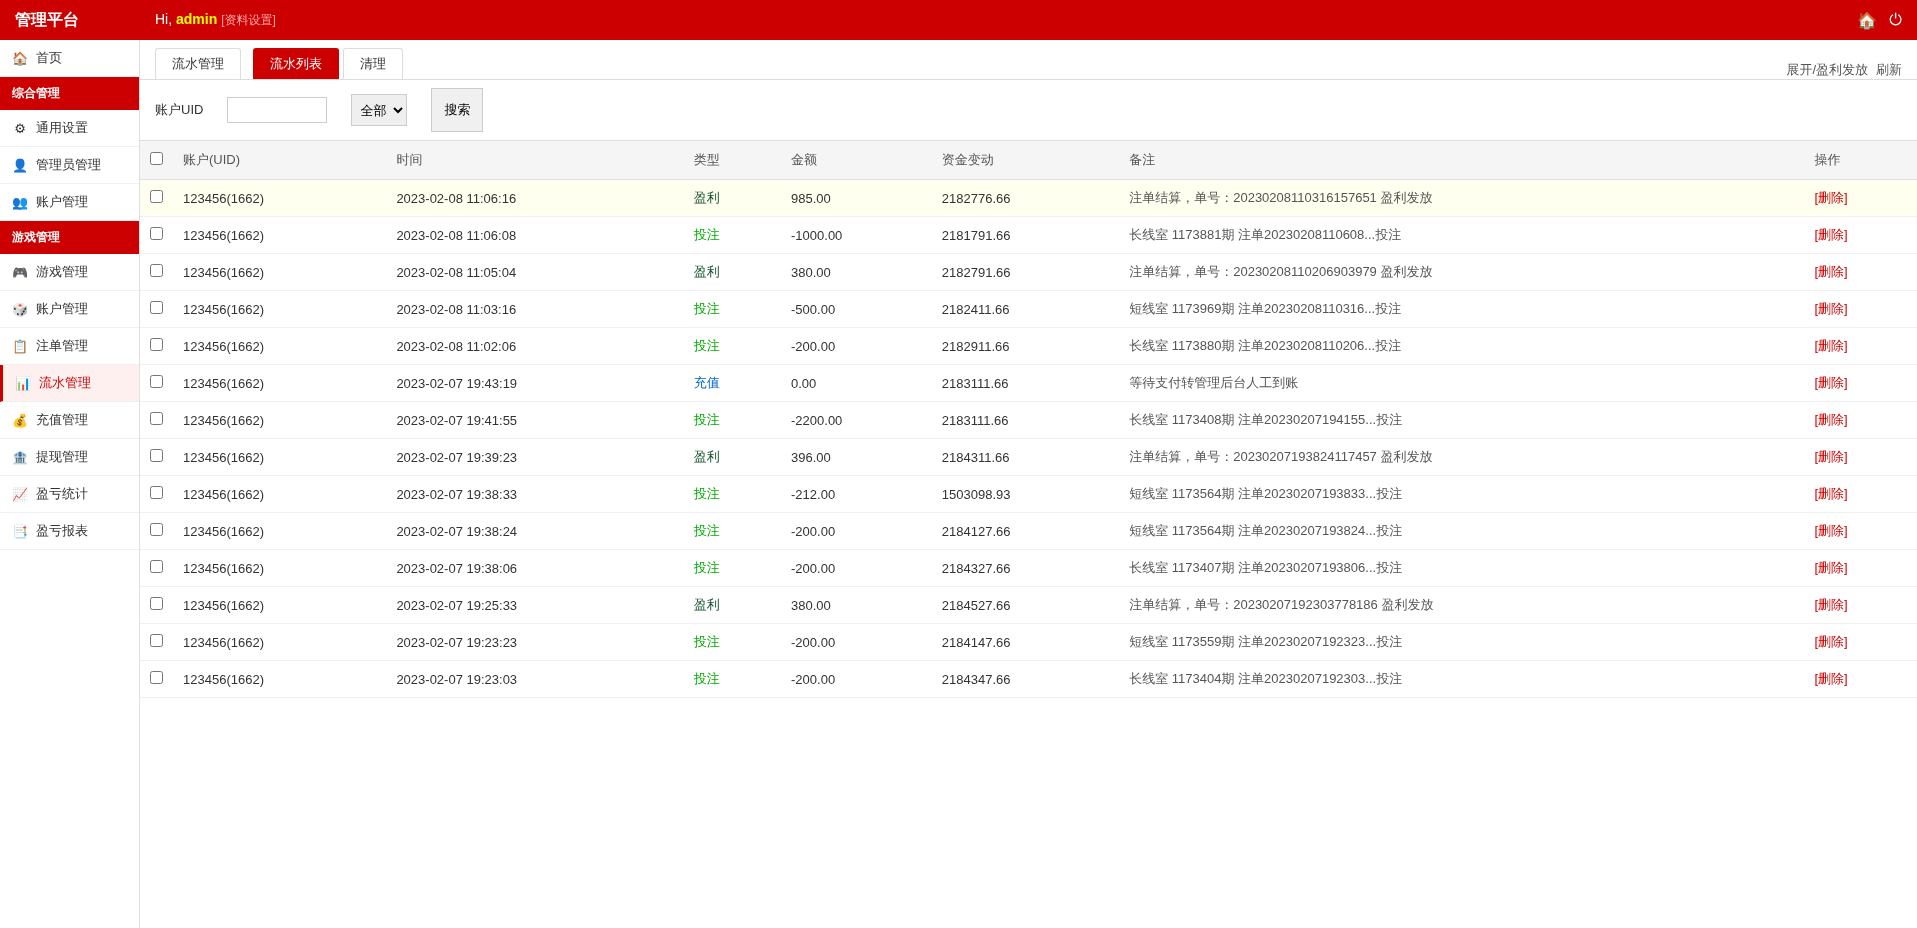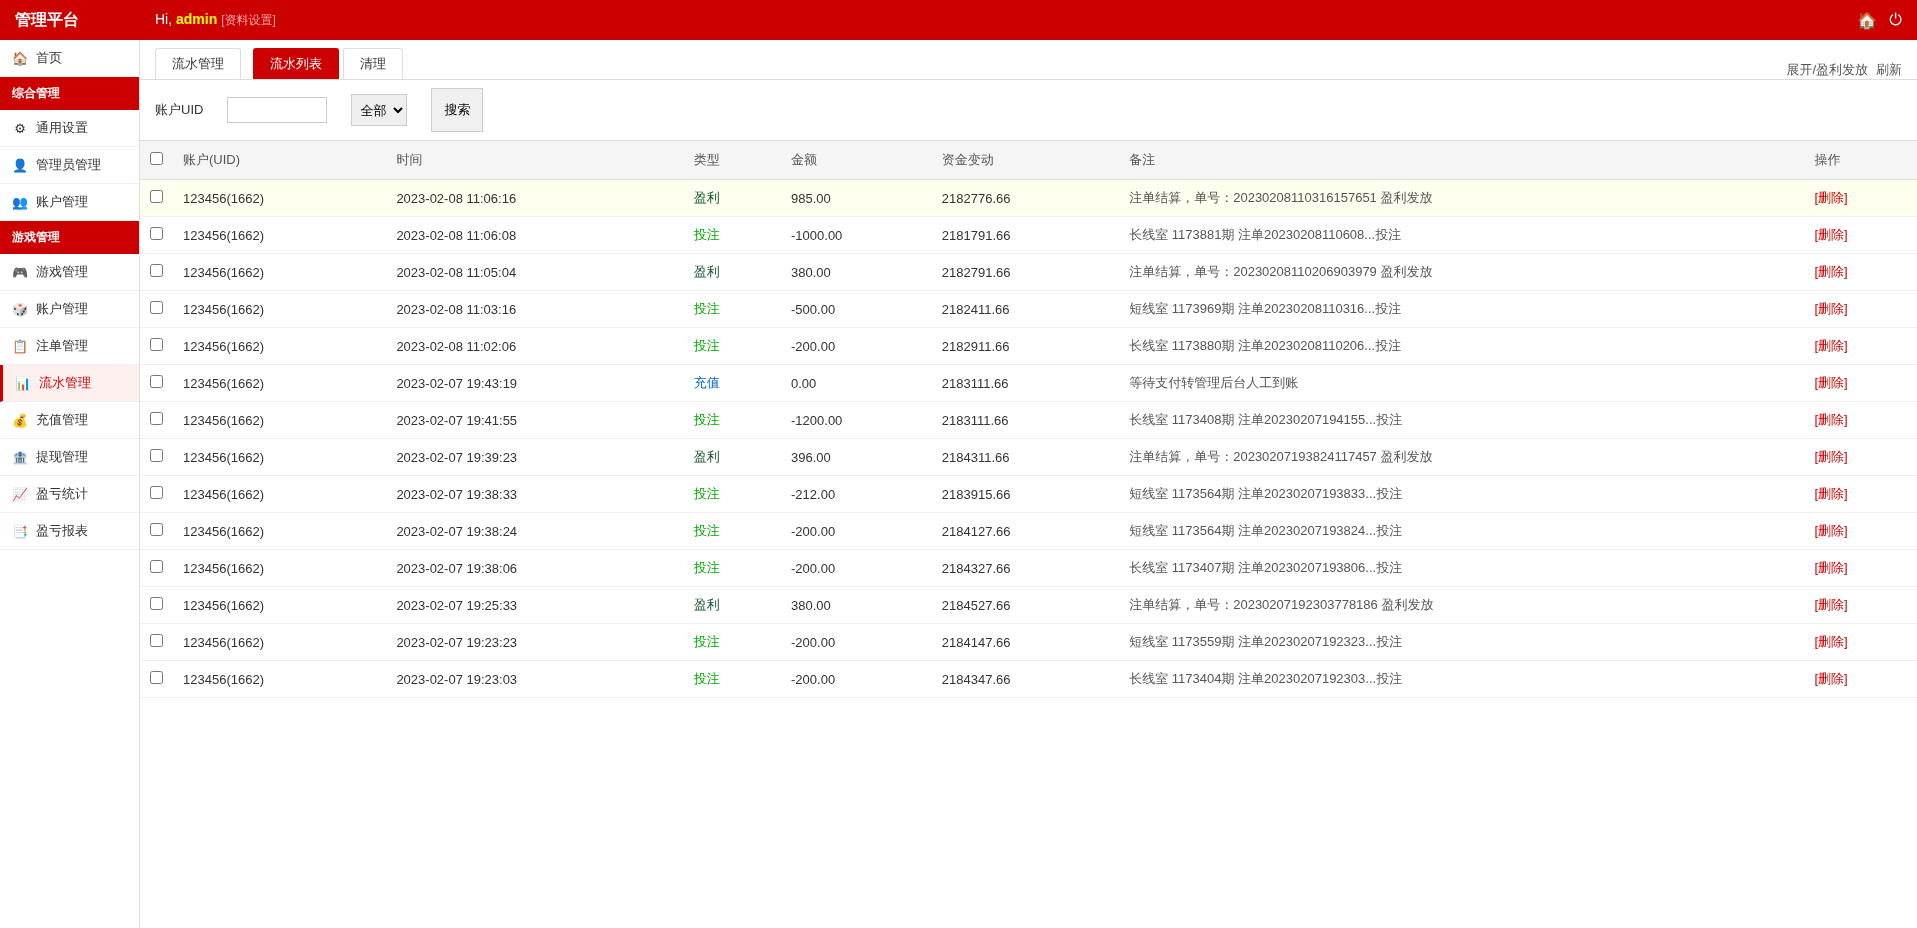"-1200.00" td { text: -1200.00 -> -2200.00 }
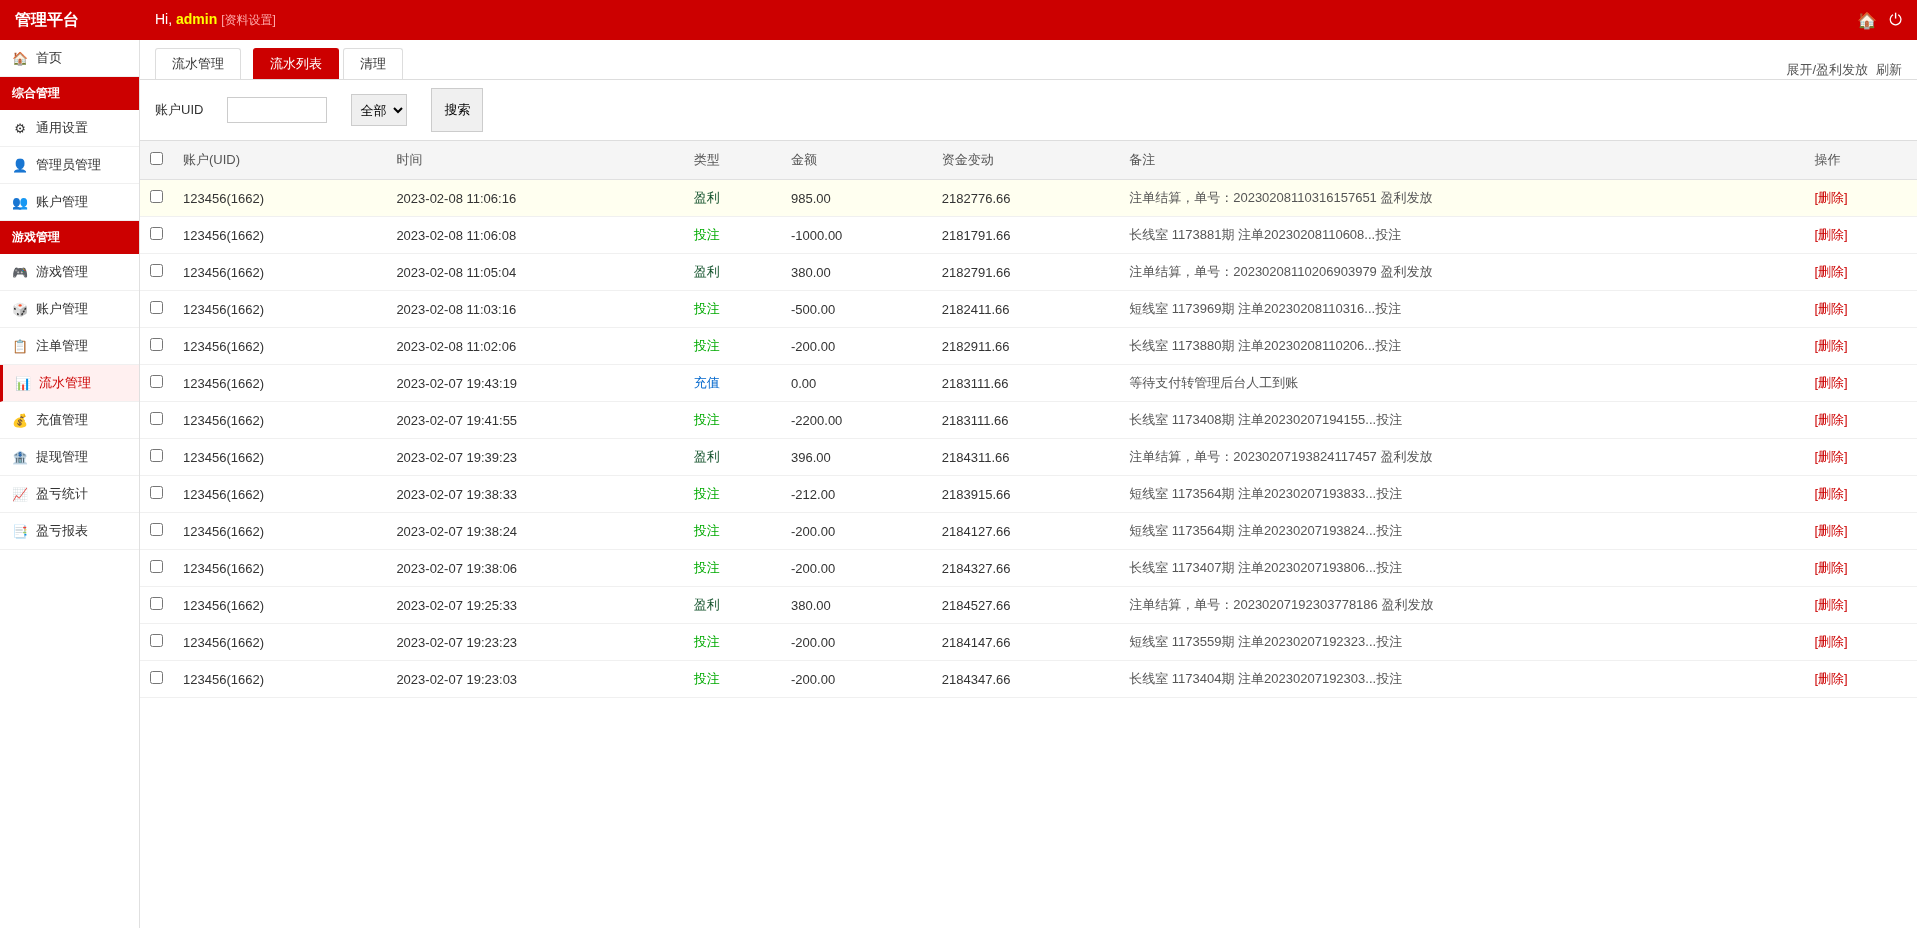"2183915.66" td { text: 2183915.66 -> 1503098.93 }
